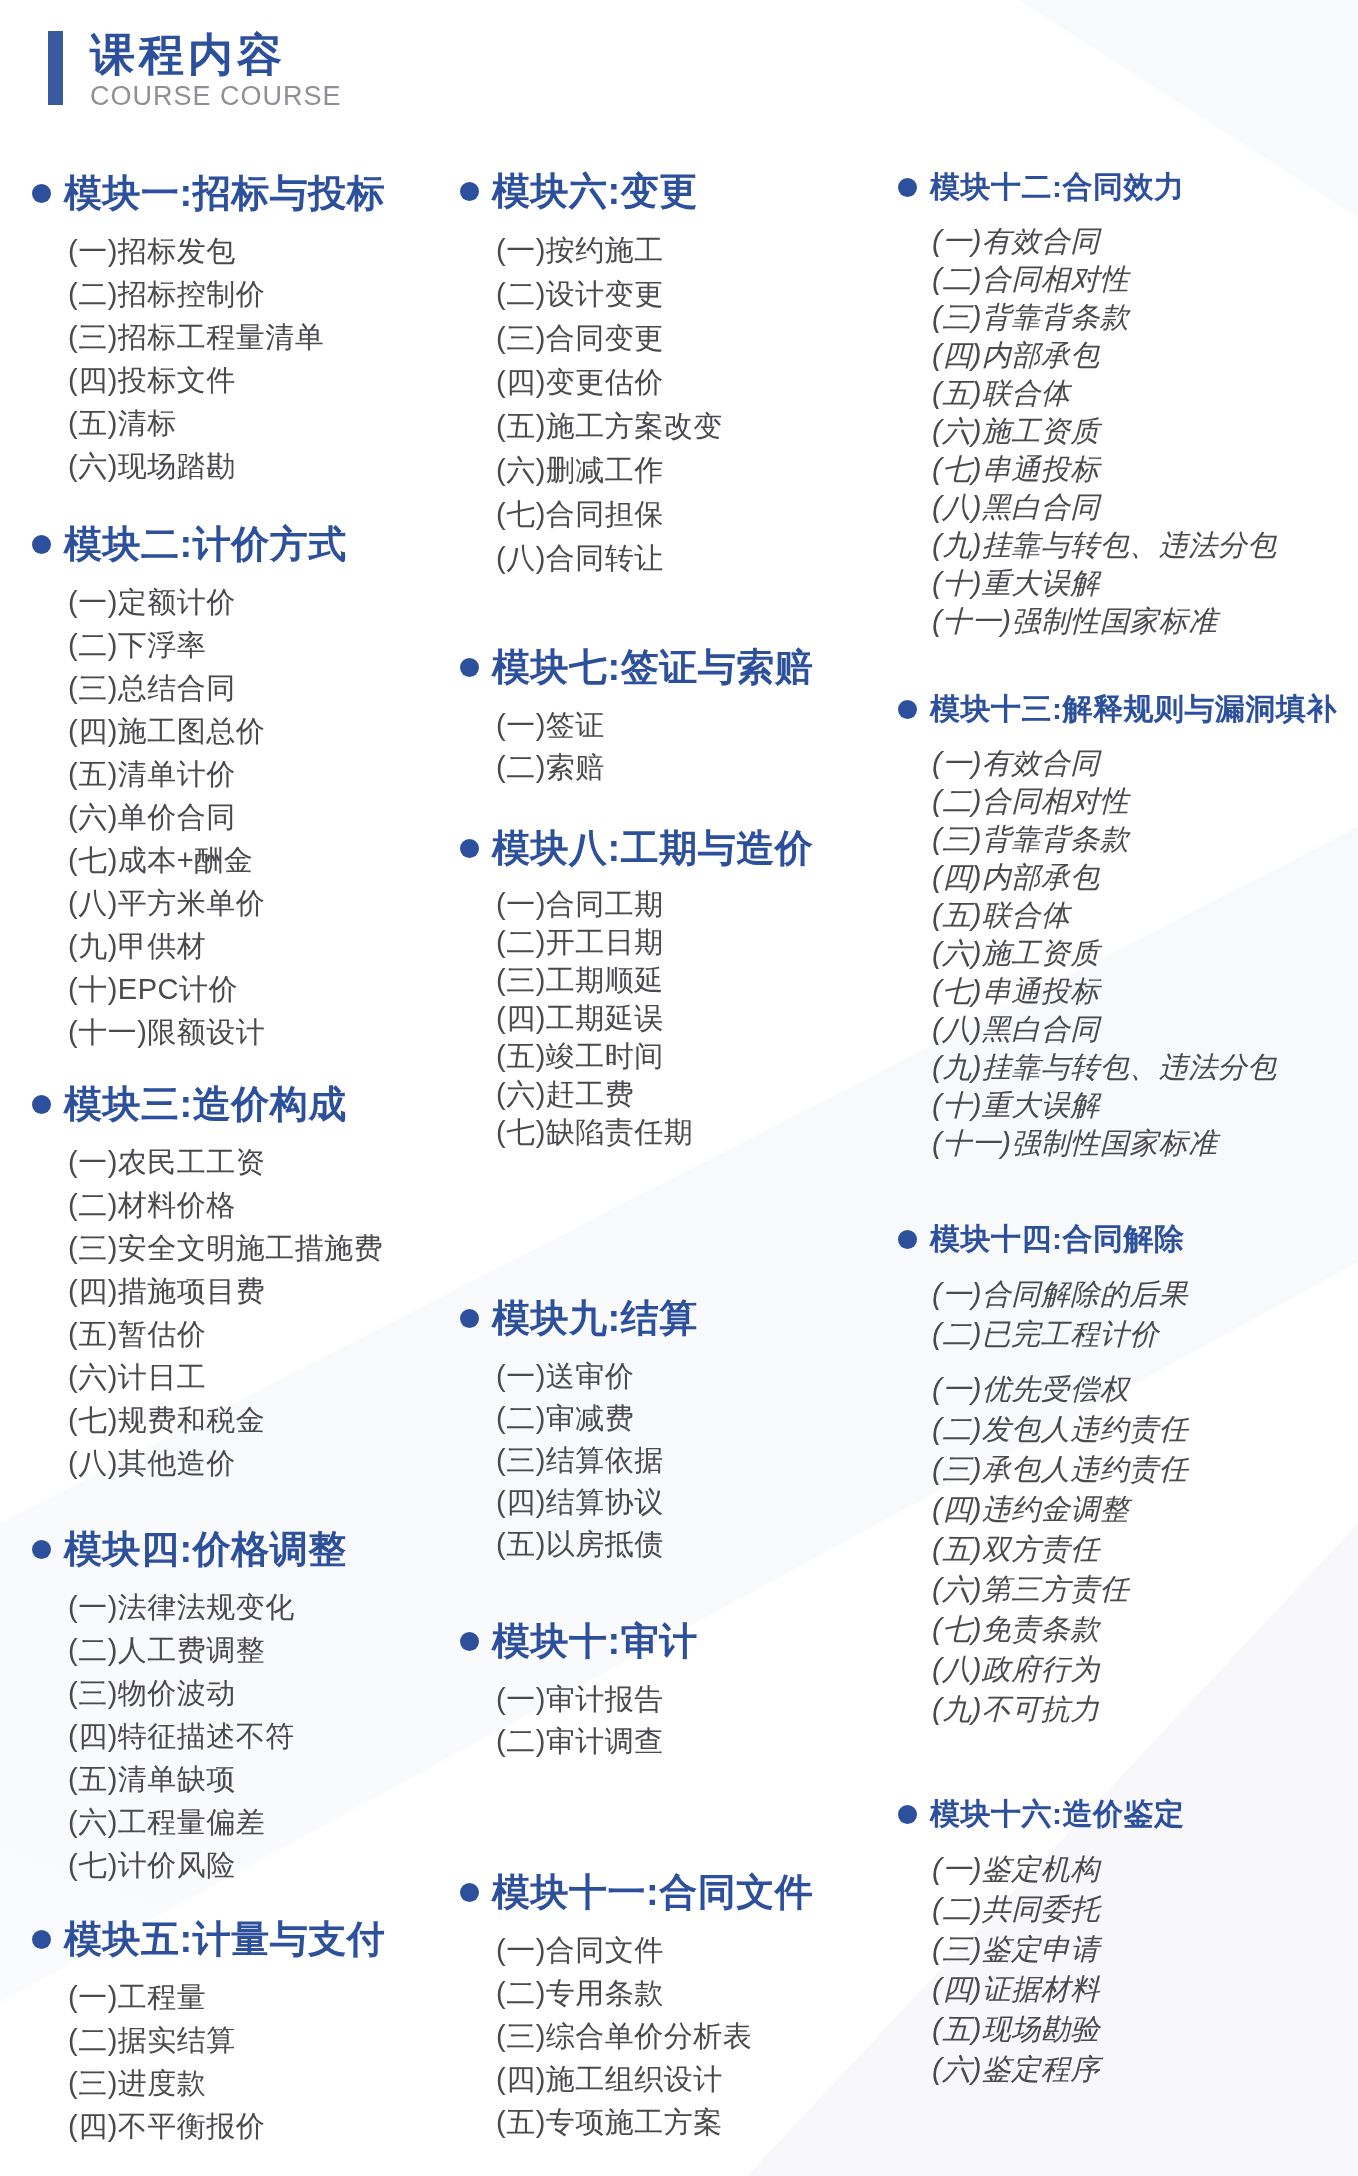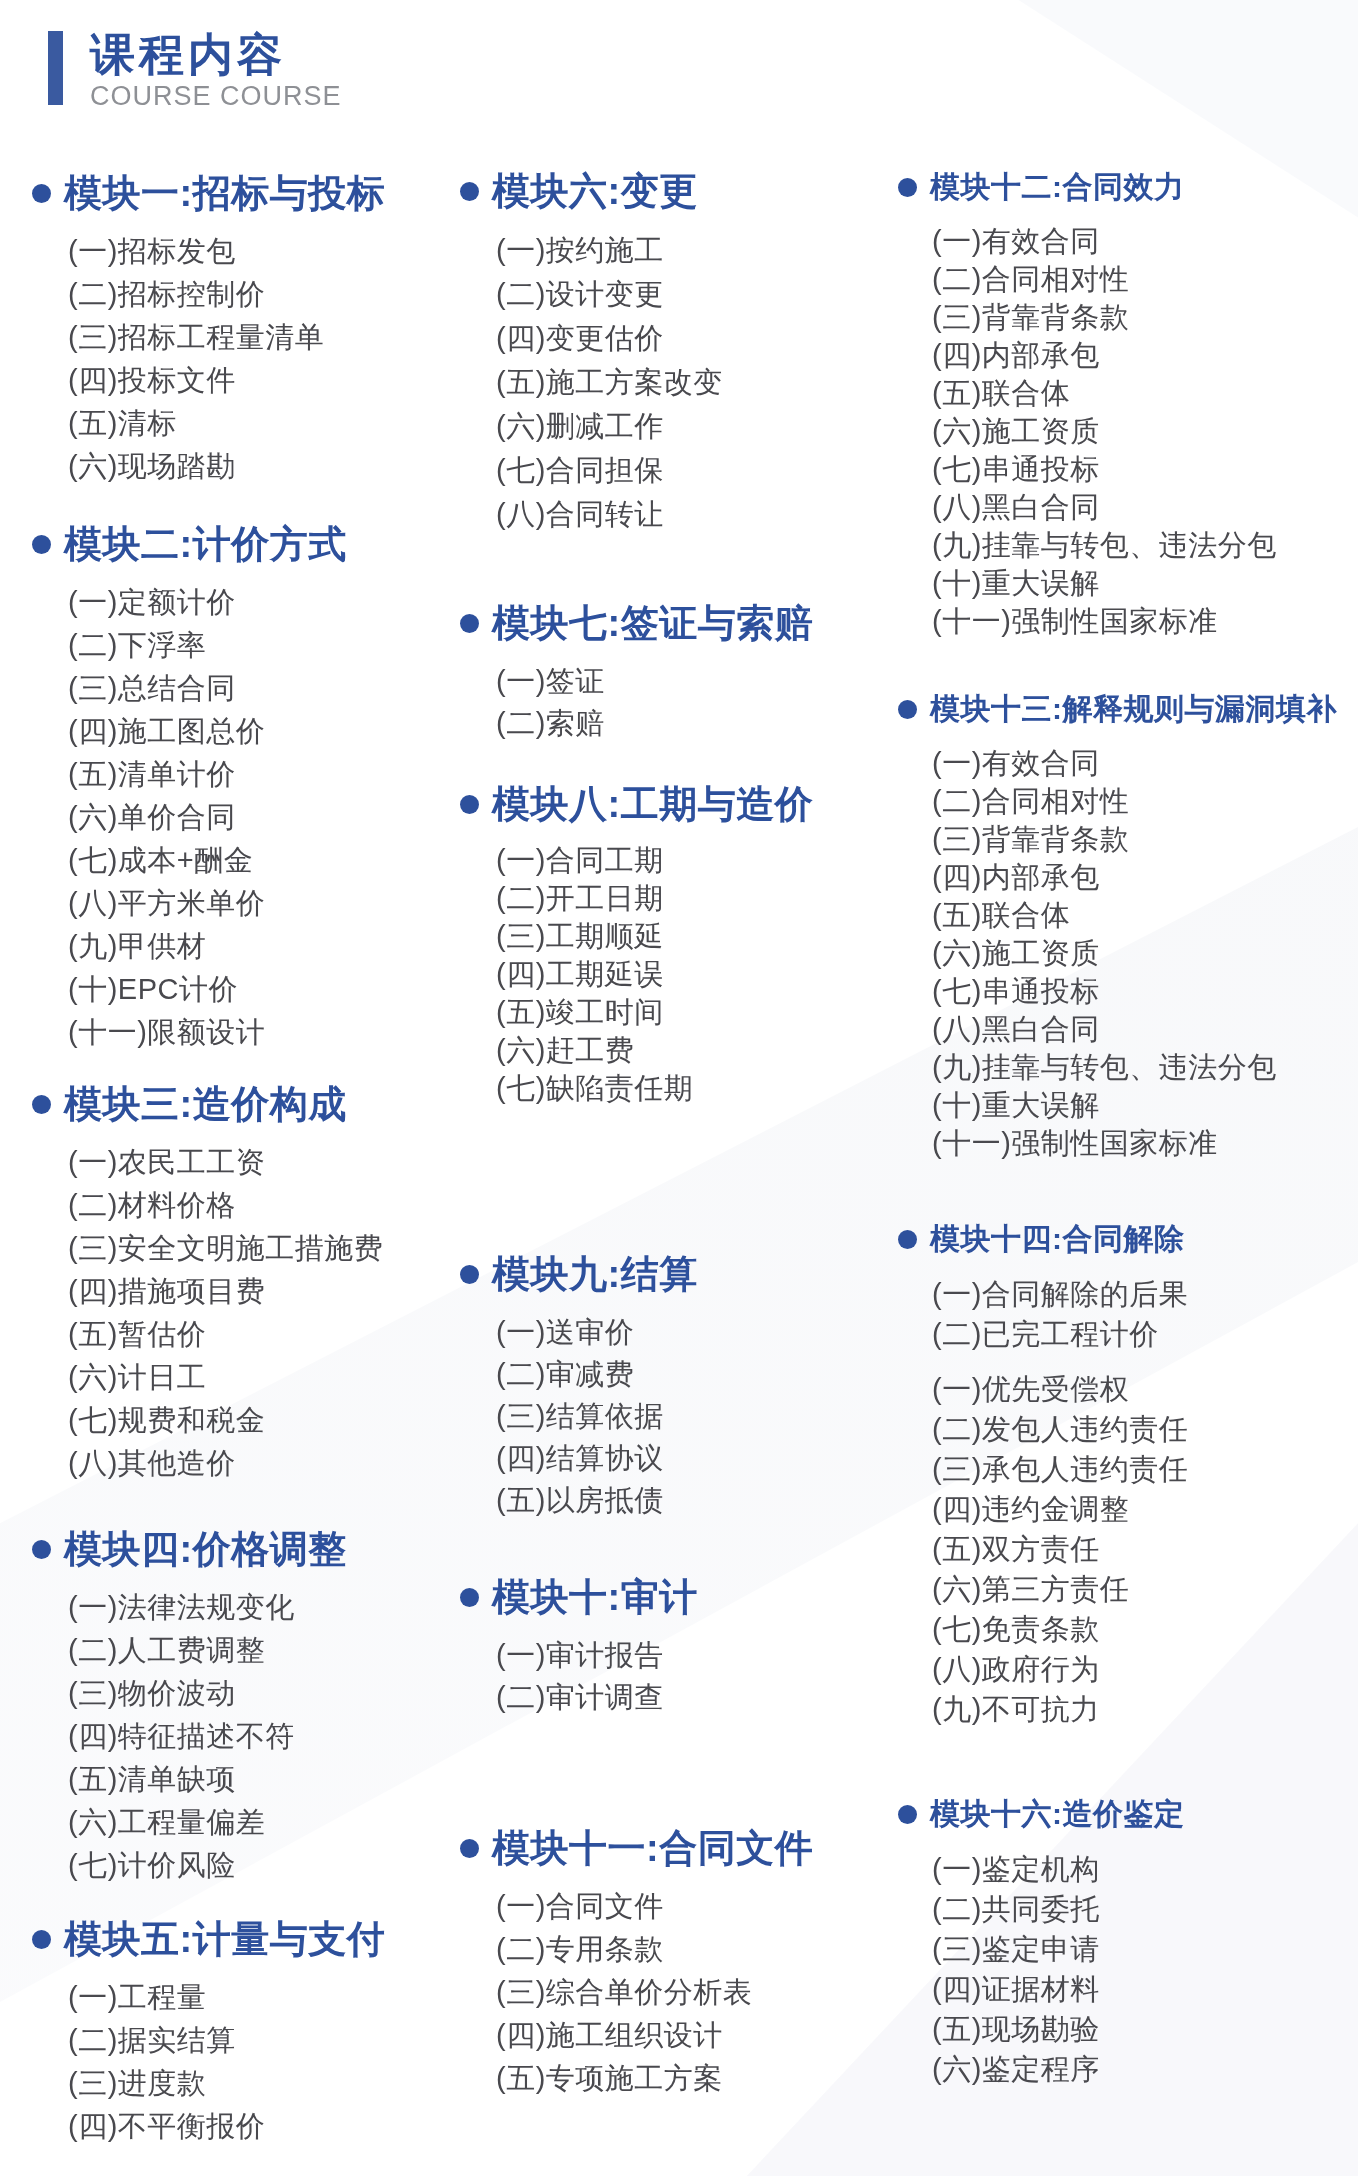"(一)有效合同" #col3 .module-items li { font-style: none -> italic }
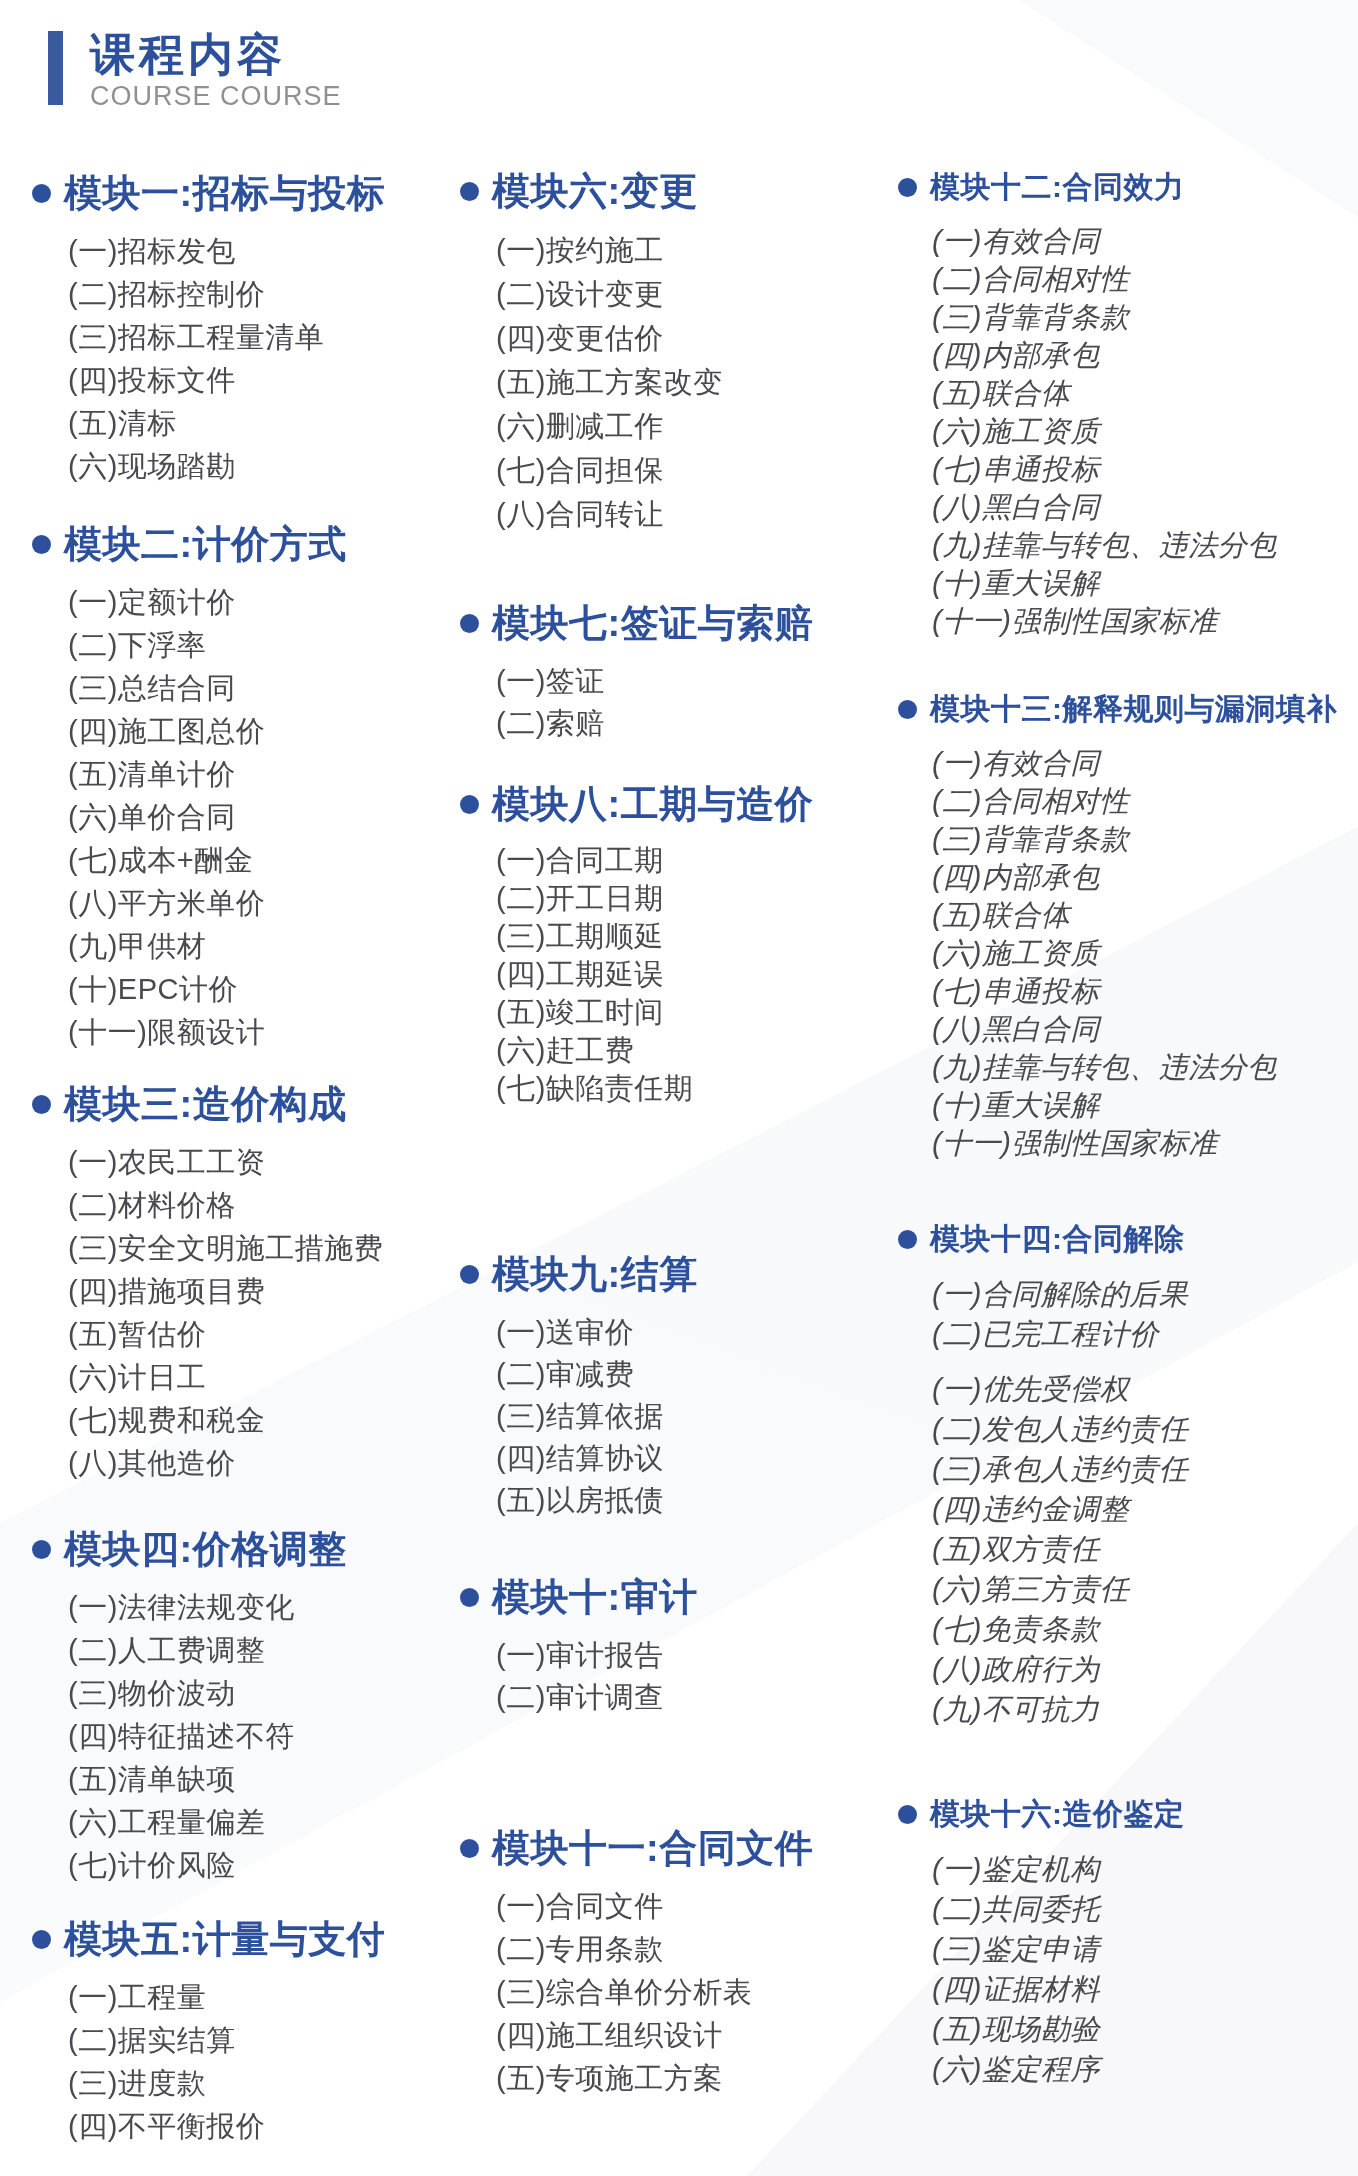"(三)合同变更" li { html: none -> <li>(三)合同变更</li> }
